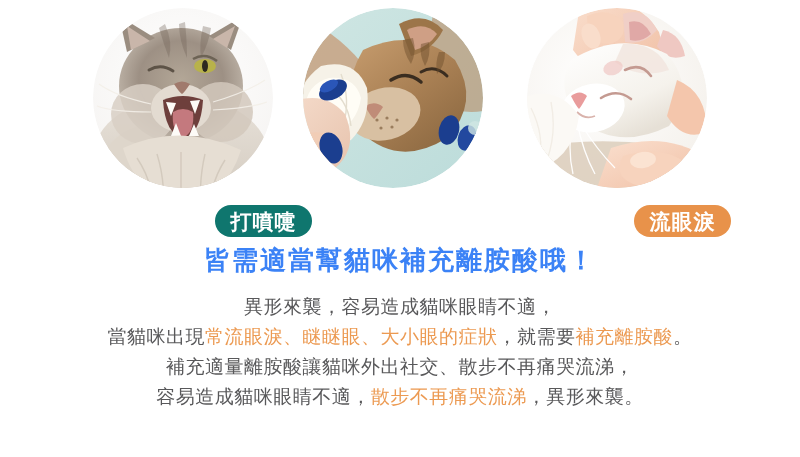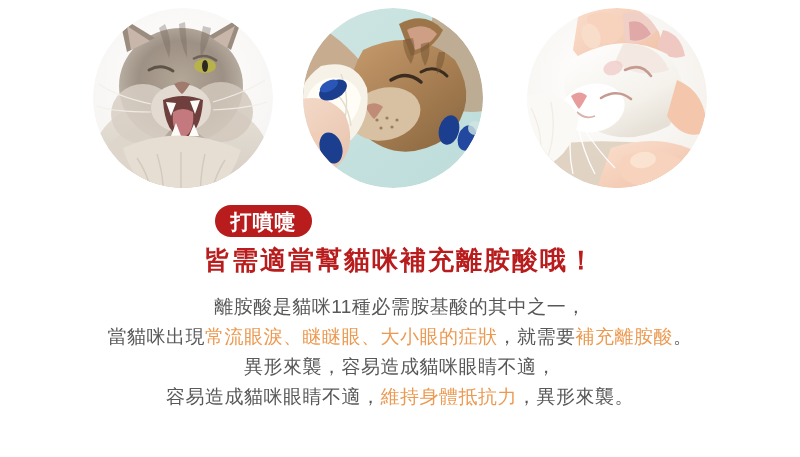"打噴嚏" div.badge { background: #b91c1c -> #0f766e }
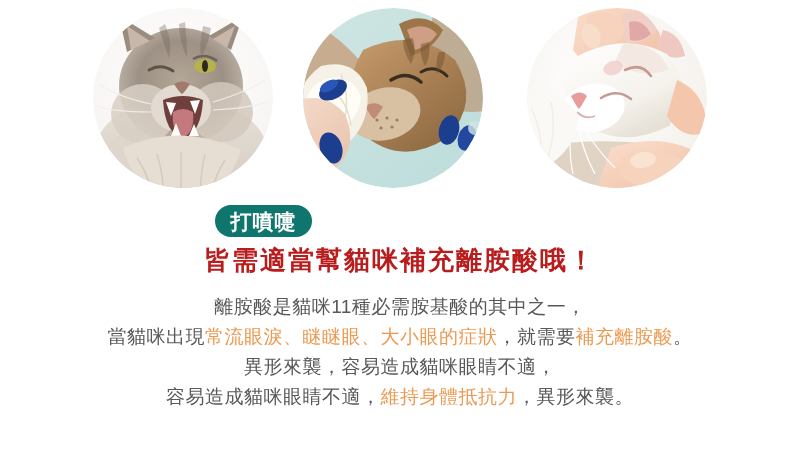"流眼淚" div.badge { html: none -> <div>流眼淚</div> }
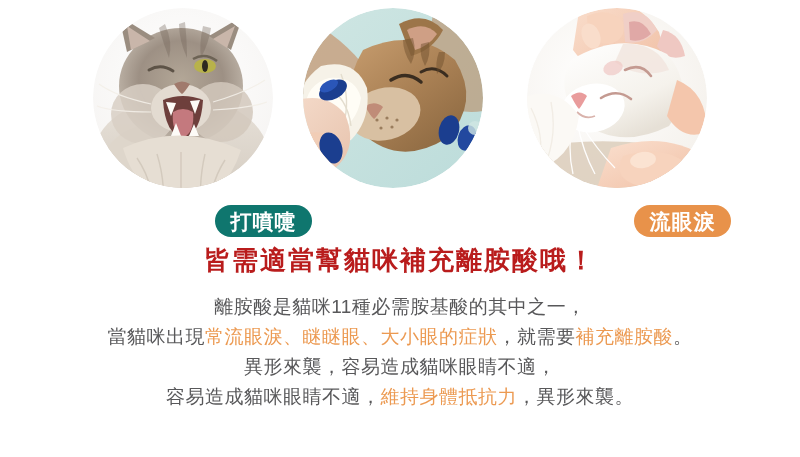"皆需適當幫貓咪補充離胺酸哦！" div.headline { color: #b91c1c -> #3b82f6 }
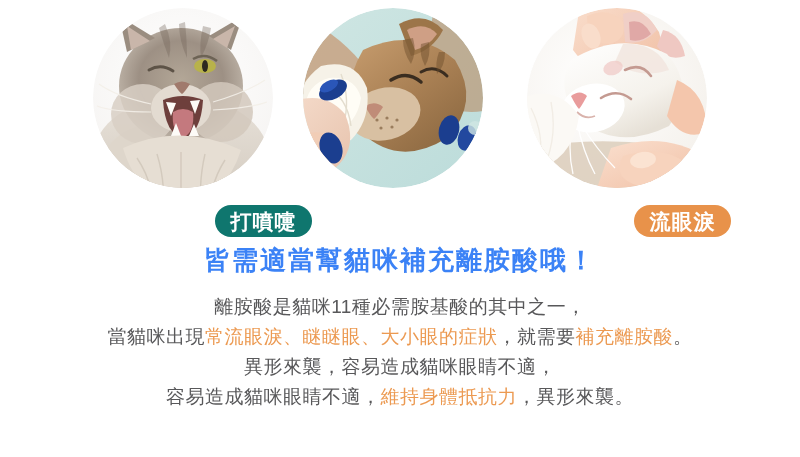"離胺酸是貓咪11種必需胺基酸的其中之一，" span.ln { html: <span><span>離胺酸是貓咪11種必需胺基酸的其中之一，</span></span> -> none }
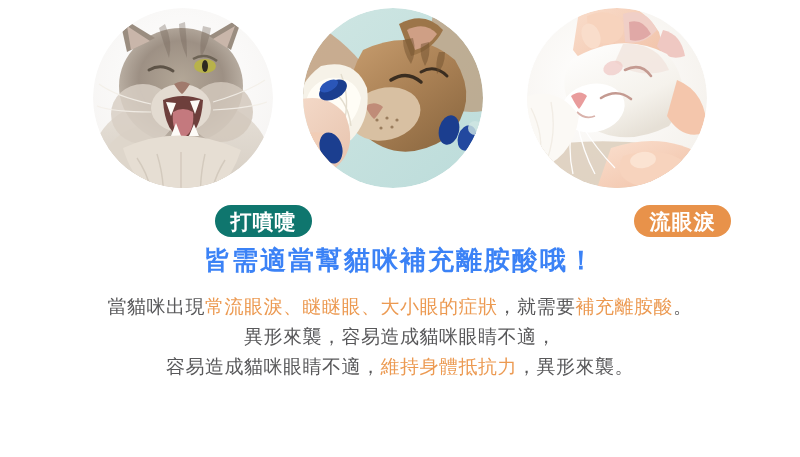"當貓咪出現常流眼淚、瞇瞇眼、大小眼的症狀，就需要補充離胺酸。" span.ln { order: before "異形來襲，容易造成貓咪眼睛不適，" -> after "異形來襲，容易造成貓咪眼睛不適，" }
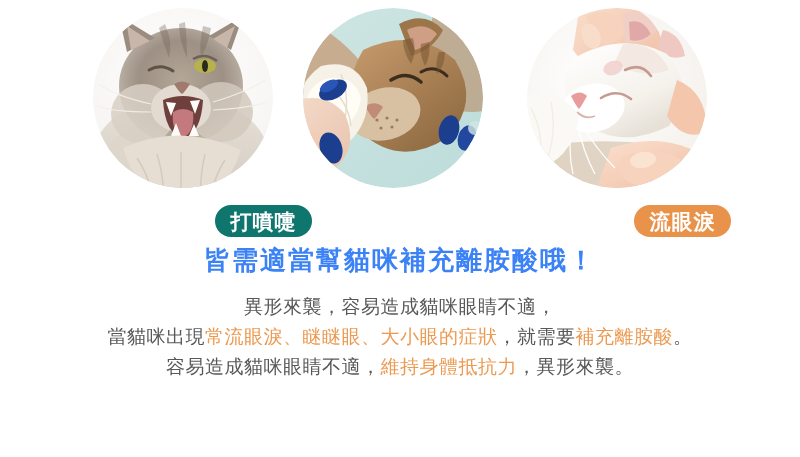"補充適量離胺酸讓貓咪外出社交、散步不再痛哭流涕，" span.ln { html: none -> <span><span>補充適量離胺酸讓貓咪外出社交、散步不再痛哭流涕，</span></span> }
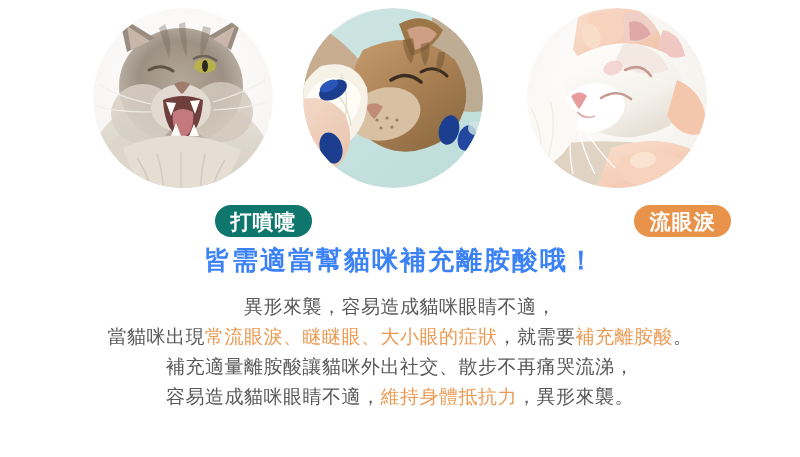"維持身體抵抗力" span.hl { text: 維持身體抵抗力 -> 散步不再痛哭流涕 }
